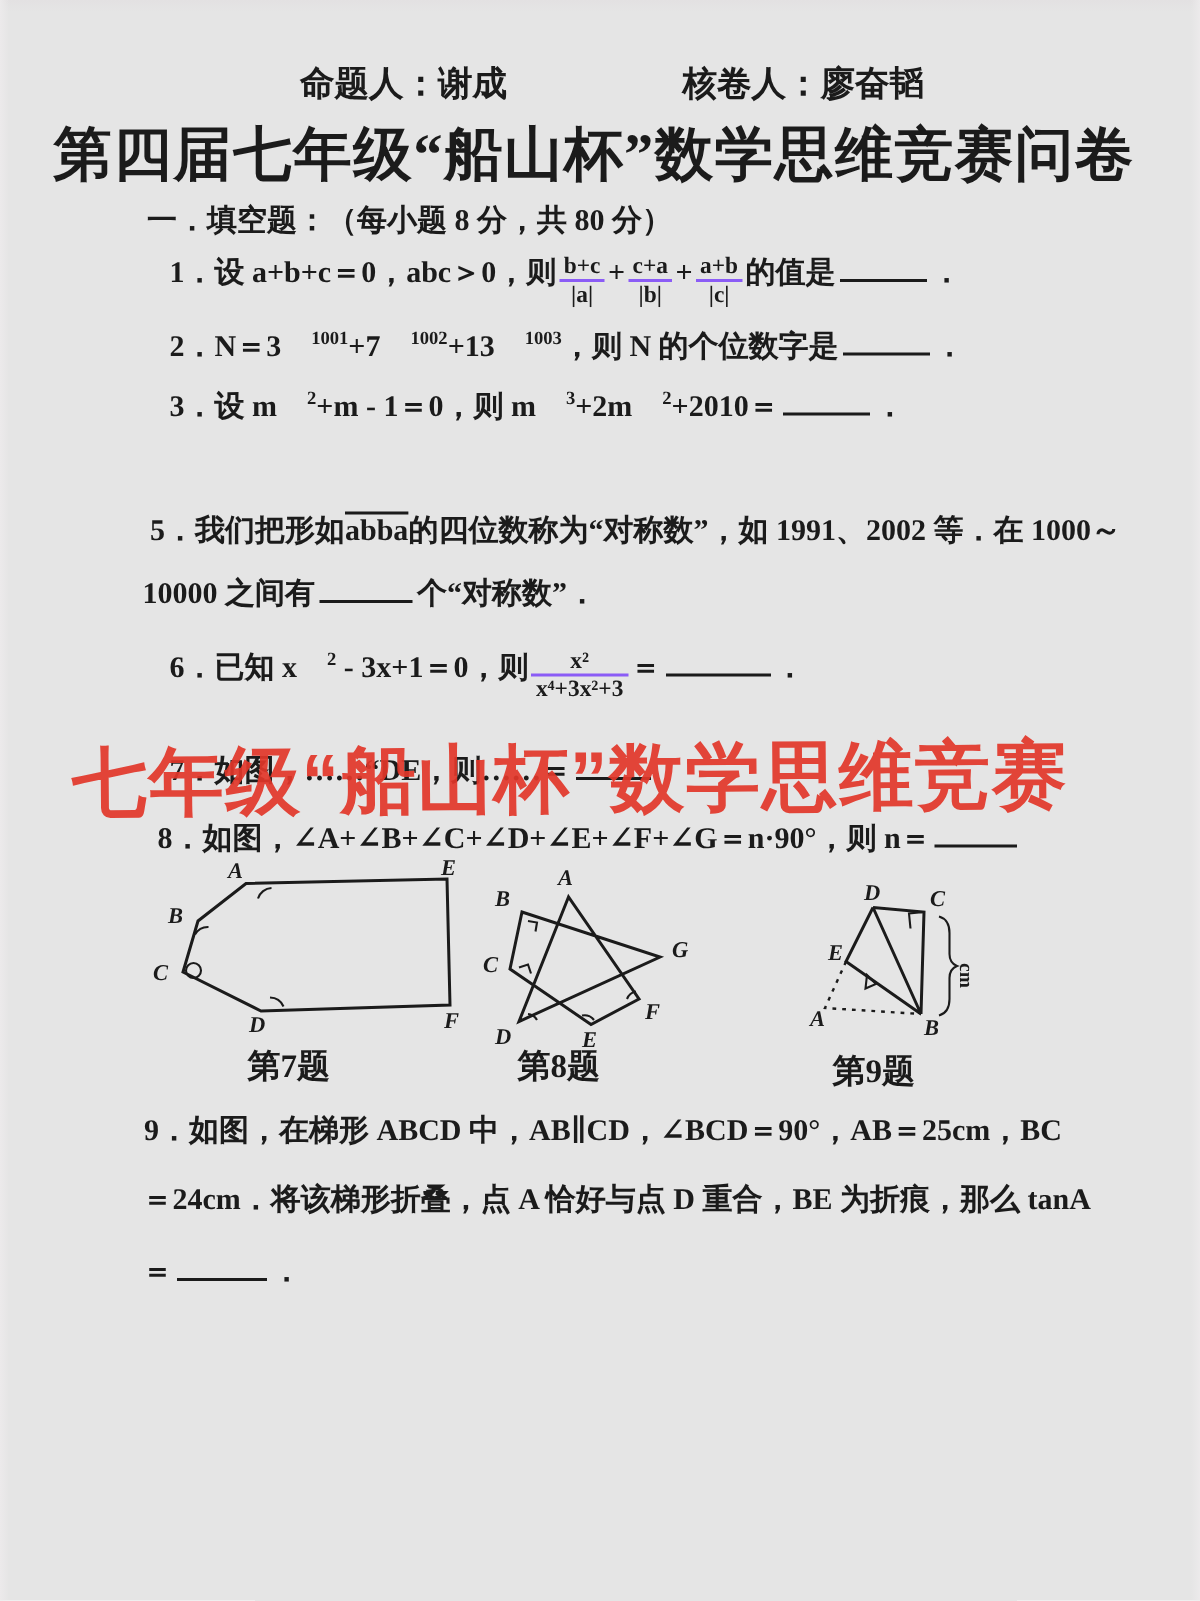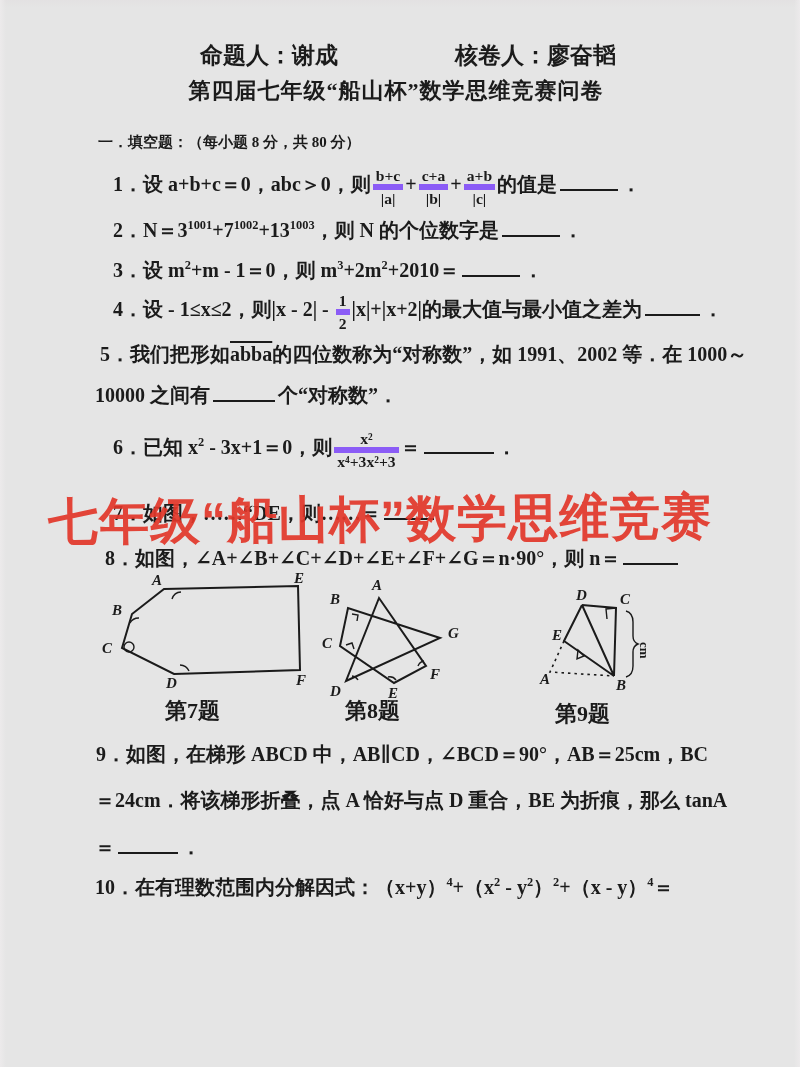"第四届七年级“船山杯”数学思维竞赛问卷" .title { font-size: 22px -> 39px }
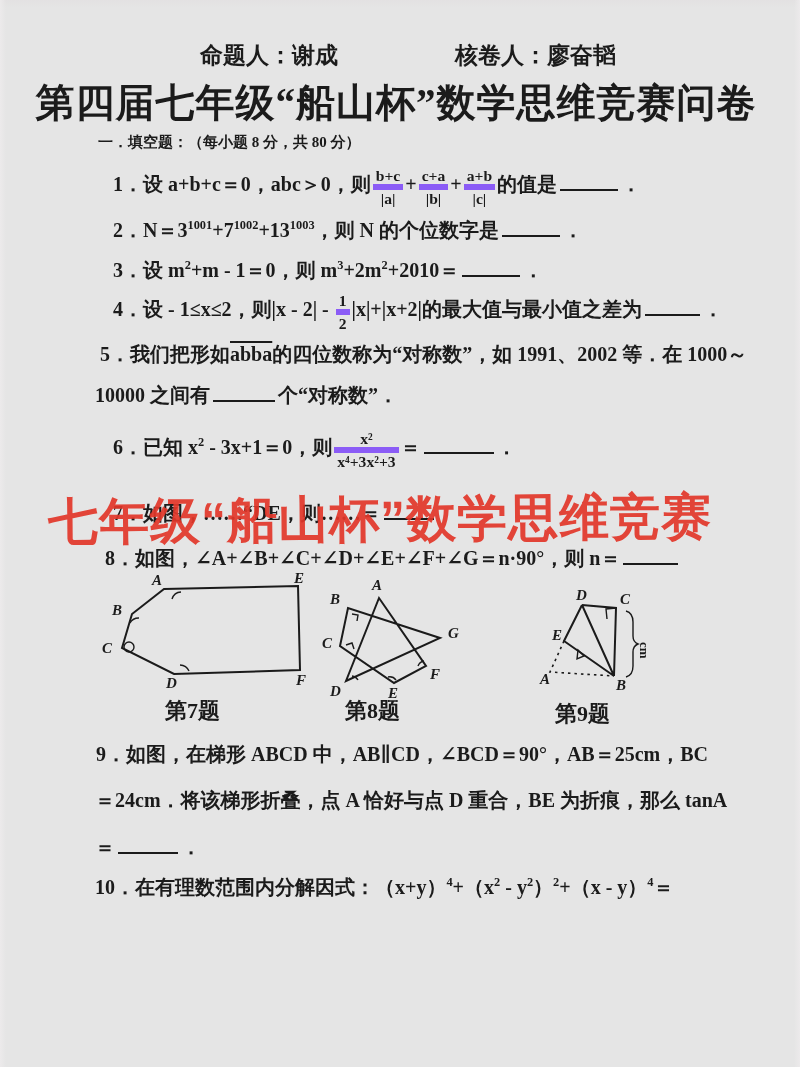"一．填空题：（每小题 8 分，共 80 分）" .section { font-size: 15px -> 20px }
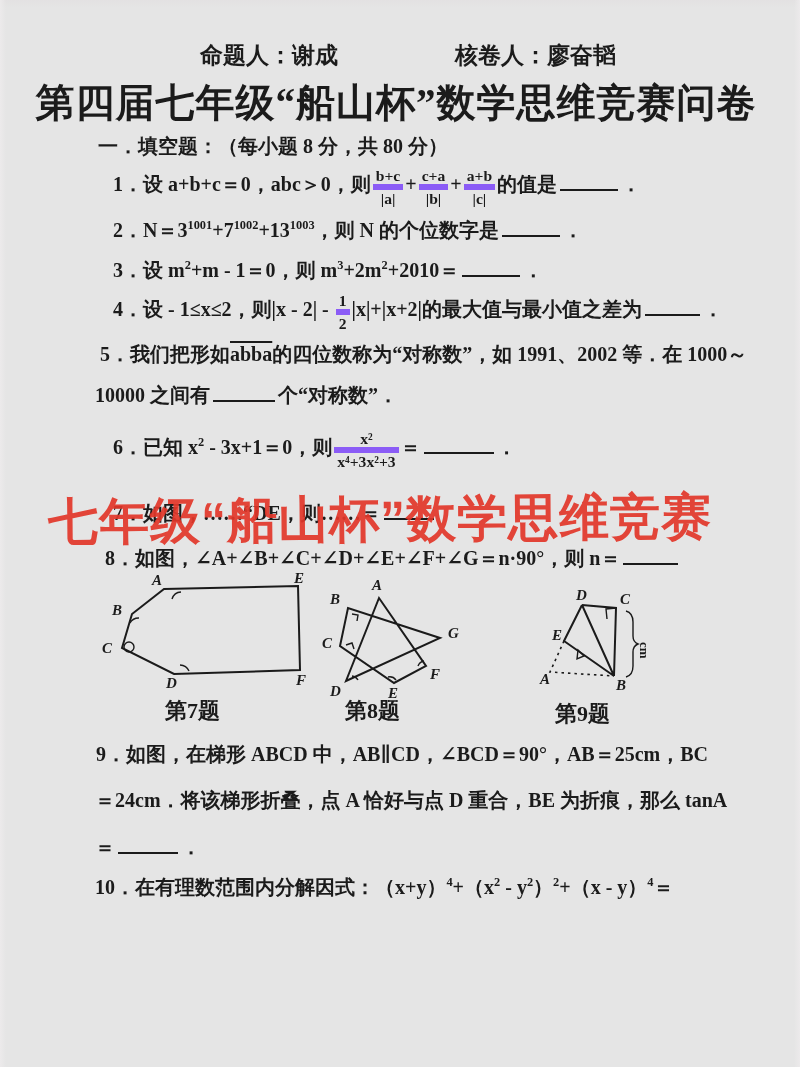"b+c" .frac .num { border-bottom: 6px solid #8b5cf6 -> 2px solid #8b5cf6 }
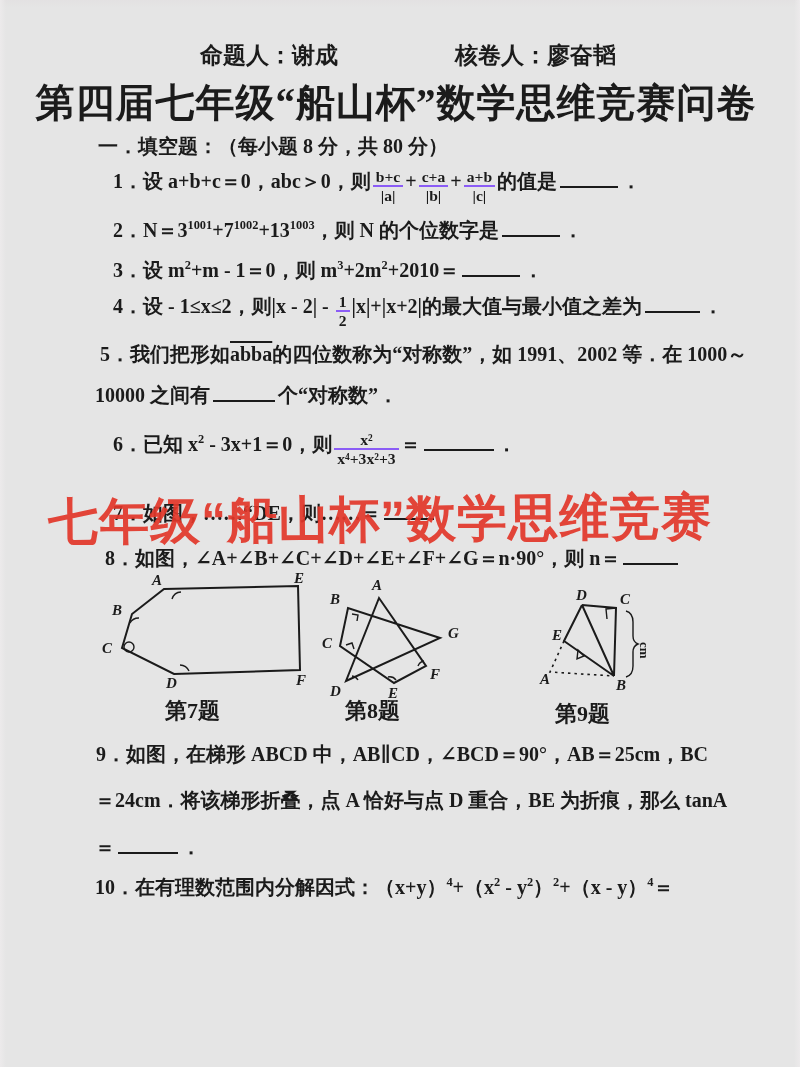"1001" sup { margin-left: none -> 20px }
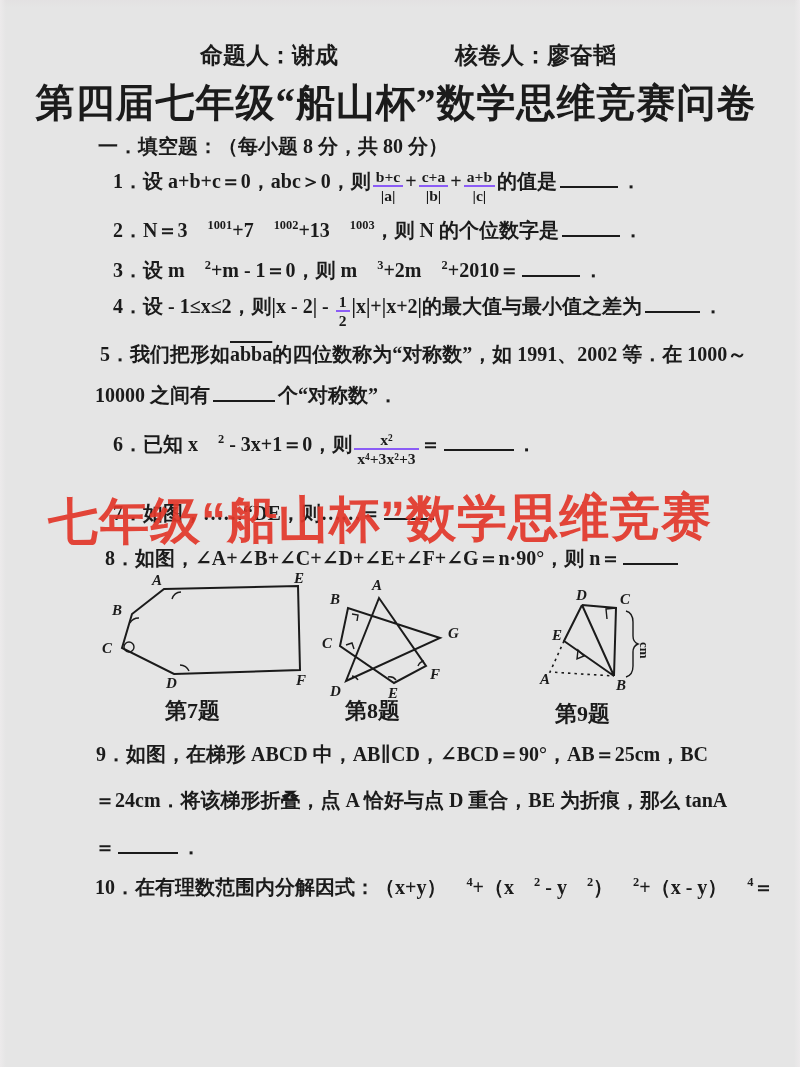"4．设 - 1≤x≤2，则|x - 2|" div.q { html: <div>4．设 - 1≤x≤2，则|x - 2| - <span><span>1</span><span>2</span></span>|x|+|x+2|的最大值与最小值之差为<span></span>．</div> -> none }
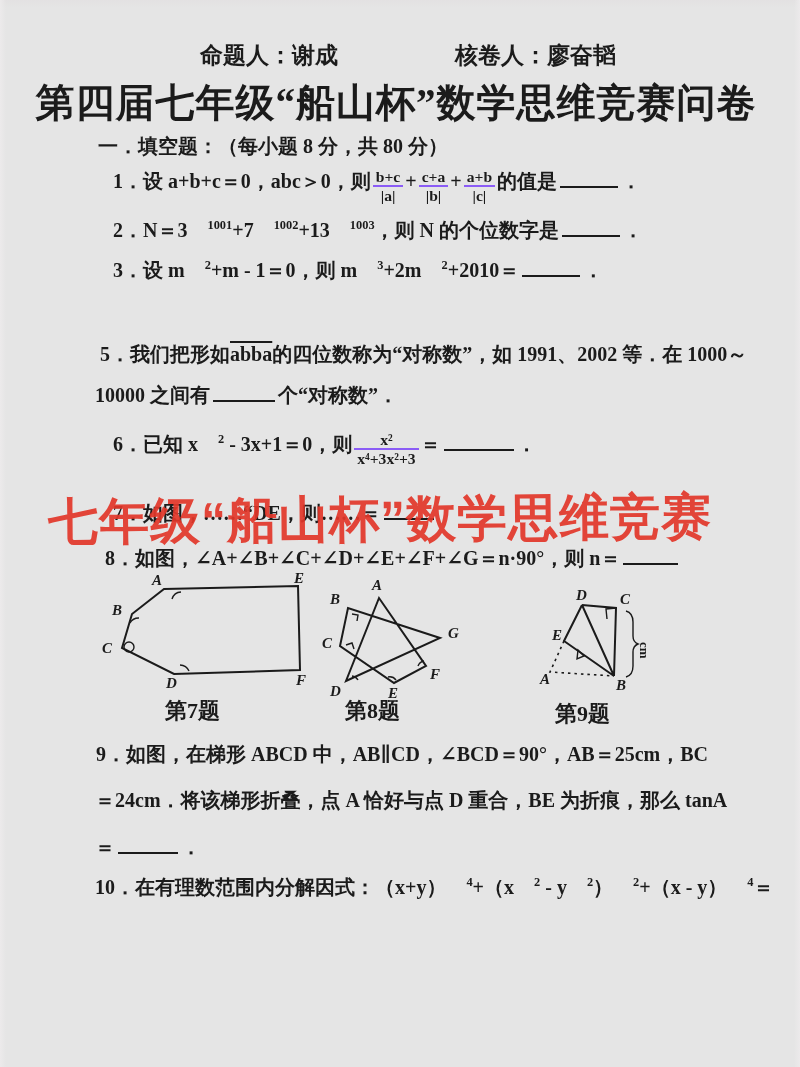"10．在有理数范围内分解因式：（x+y） 4+（x 2 - y" div.q { html: <div>10．在有理数范围内分解因式：（x+y）<sup>4</sup>+（x<sup>2</sup> - y<sup>2</sup>）<sup>2</sup>+（x - y）<sup>4</sup>＝</div> -> none }
